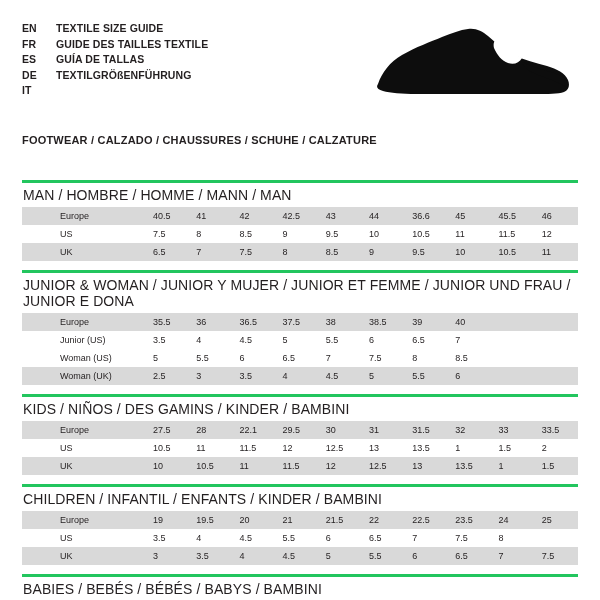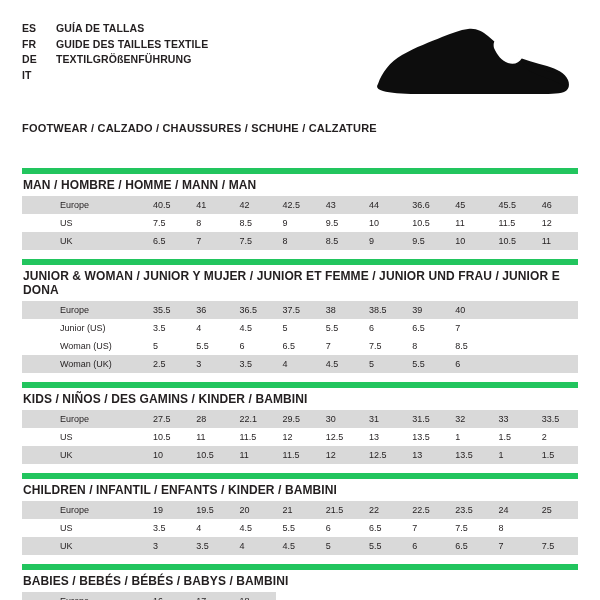"EN" div.lang-row { html: none -> <div> <span>EN</span> <span>TEXTILE SIZE GUIDE</span> </div> }
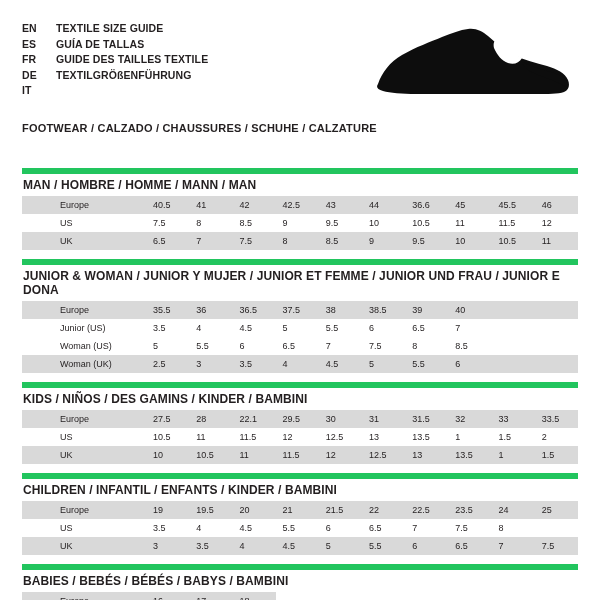"ES" div.lang-row { order: before "FR" -> after "FR" }
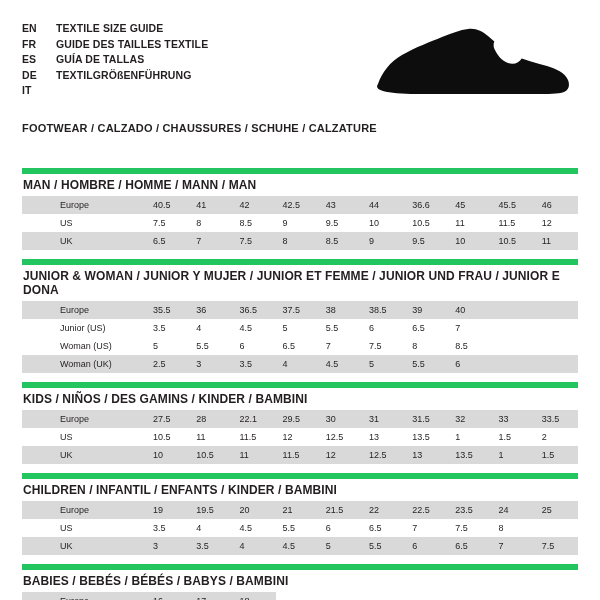"FOOTWEAR / CALZADO / CHAUSSURES" .cats { margin-top: 14px -> 26px }
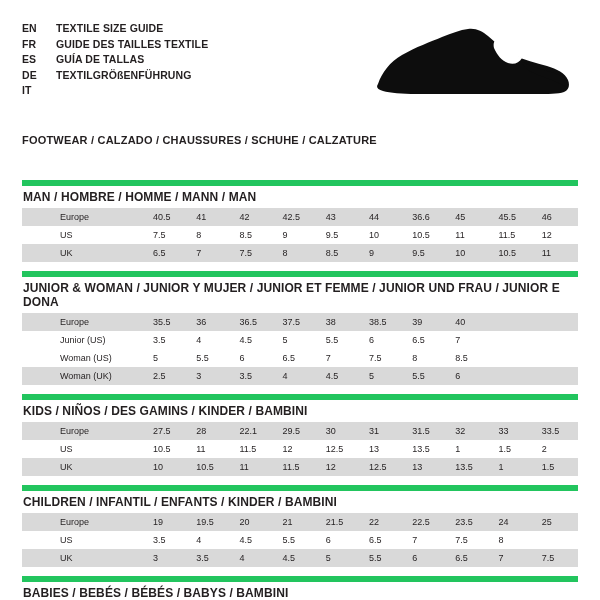"MAN / HOMBRE / HOMME" .section-title { border-top: 6px solid #22c55e -> 3px solid #22c55e; font-size: 12px -> 14px; font-weight: bold -> normal }
